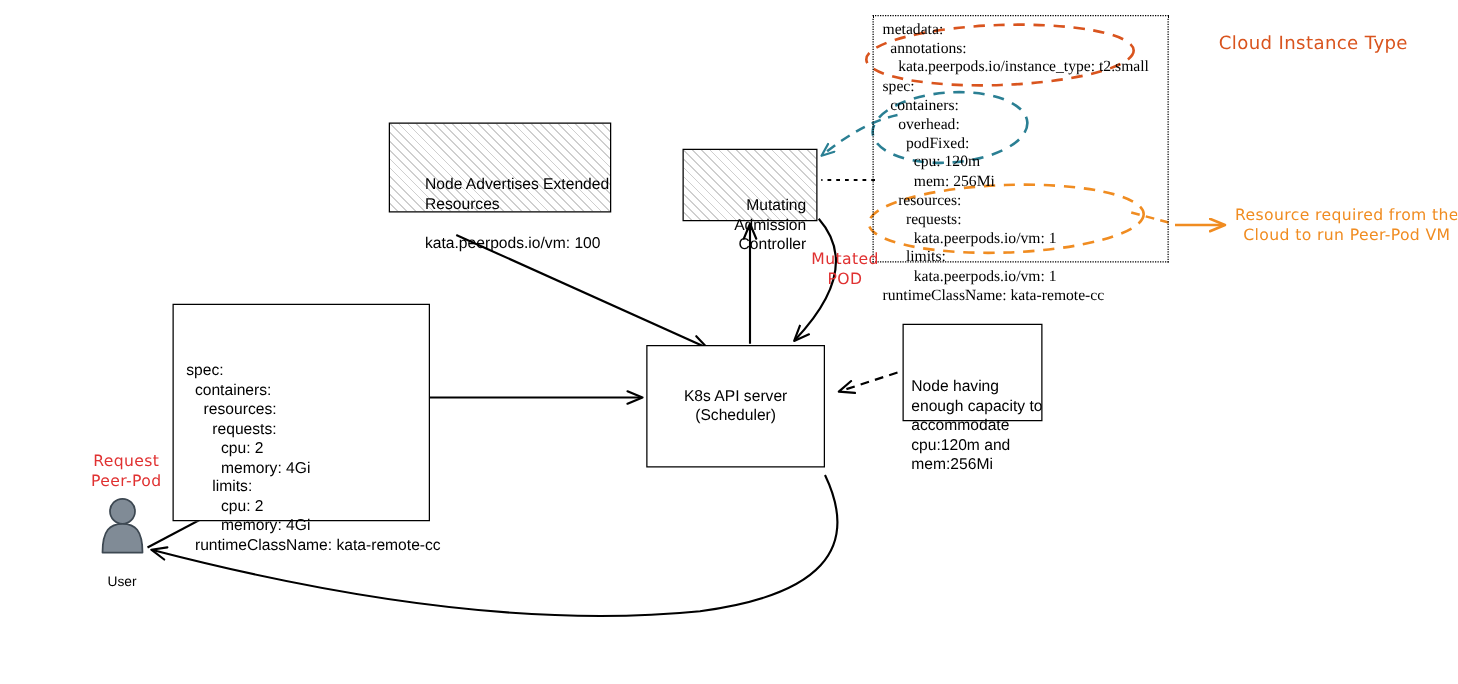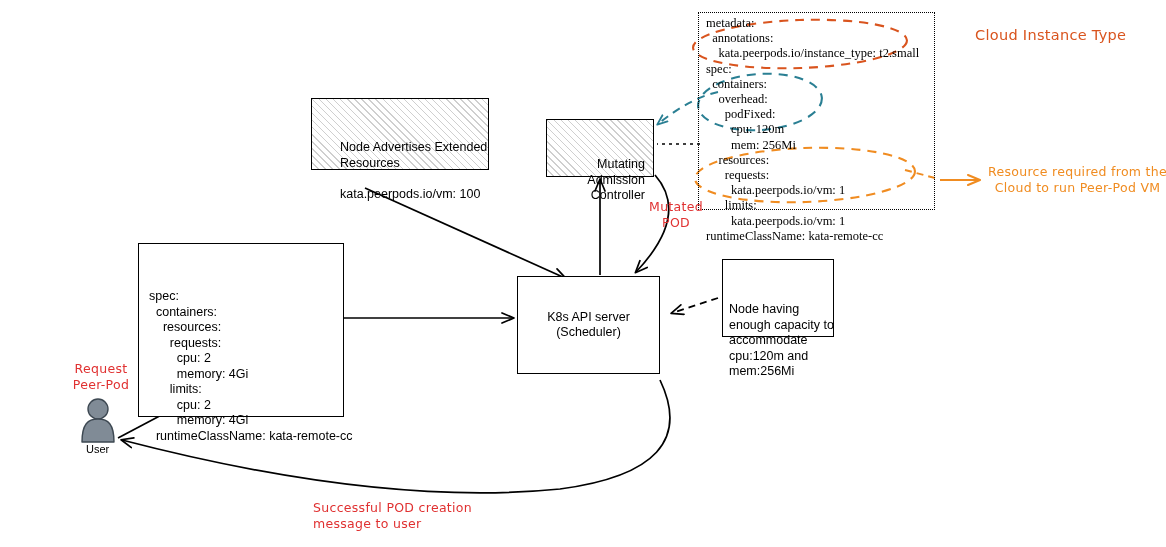"User" div.userlabel { top: 443px -> 460px }
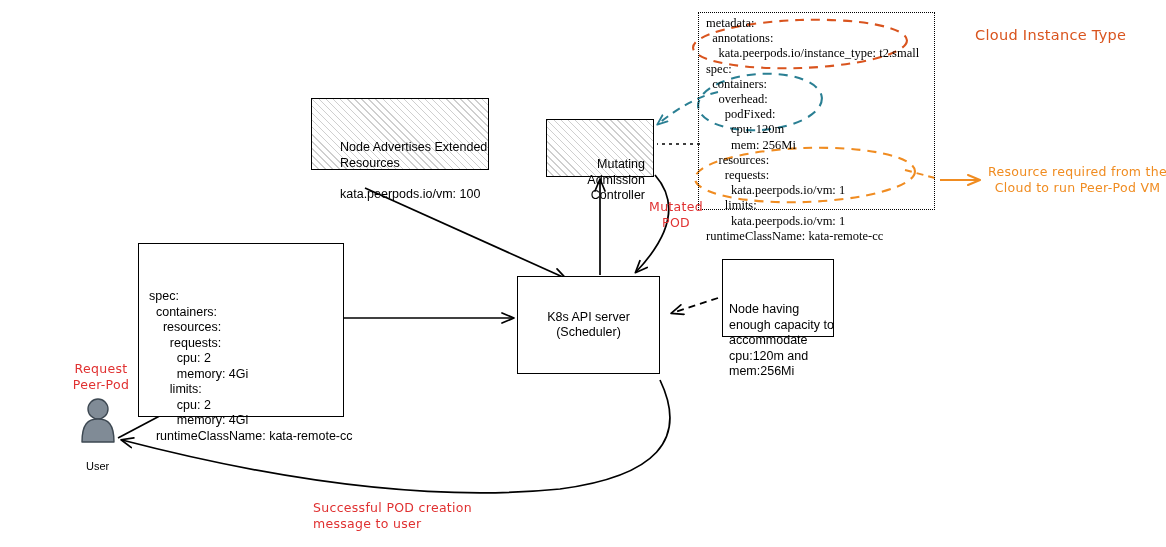"Successful POD creation" div.ann { html: <div>Successful POD creation message to user</div> -> none }
